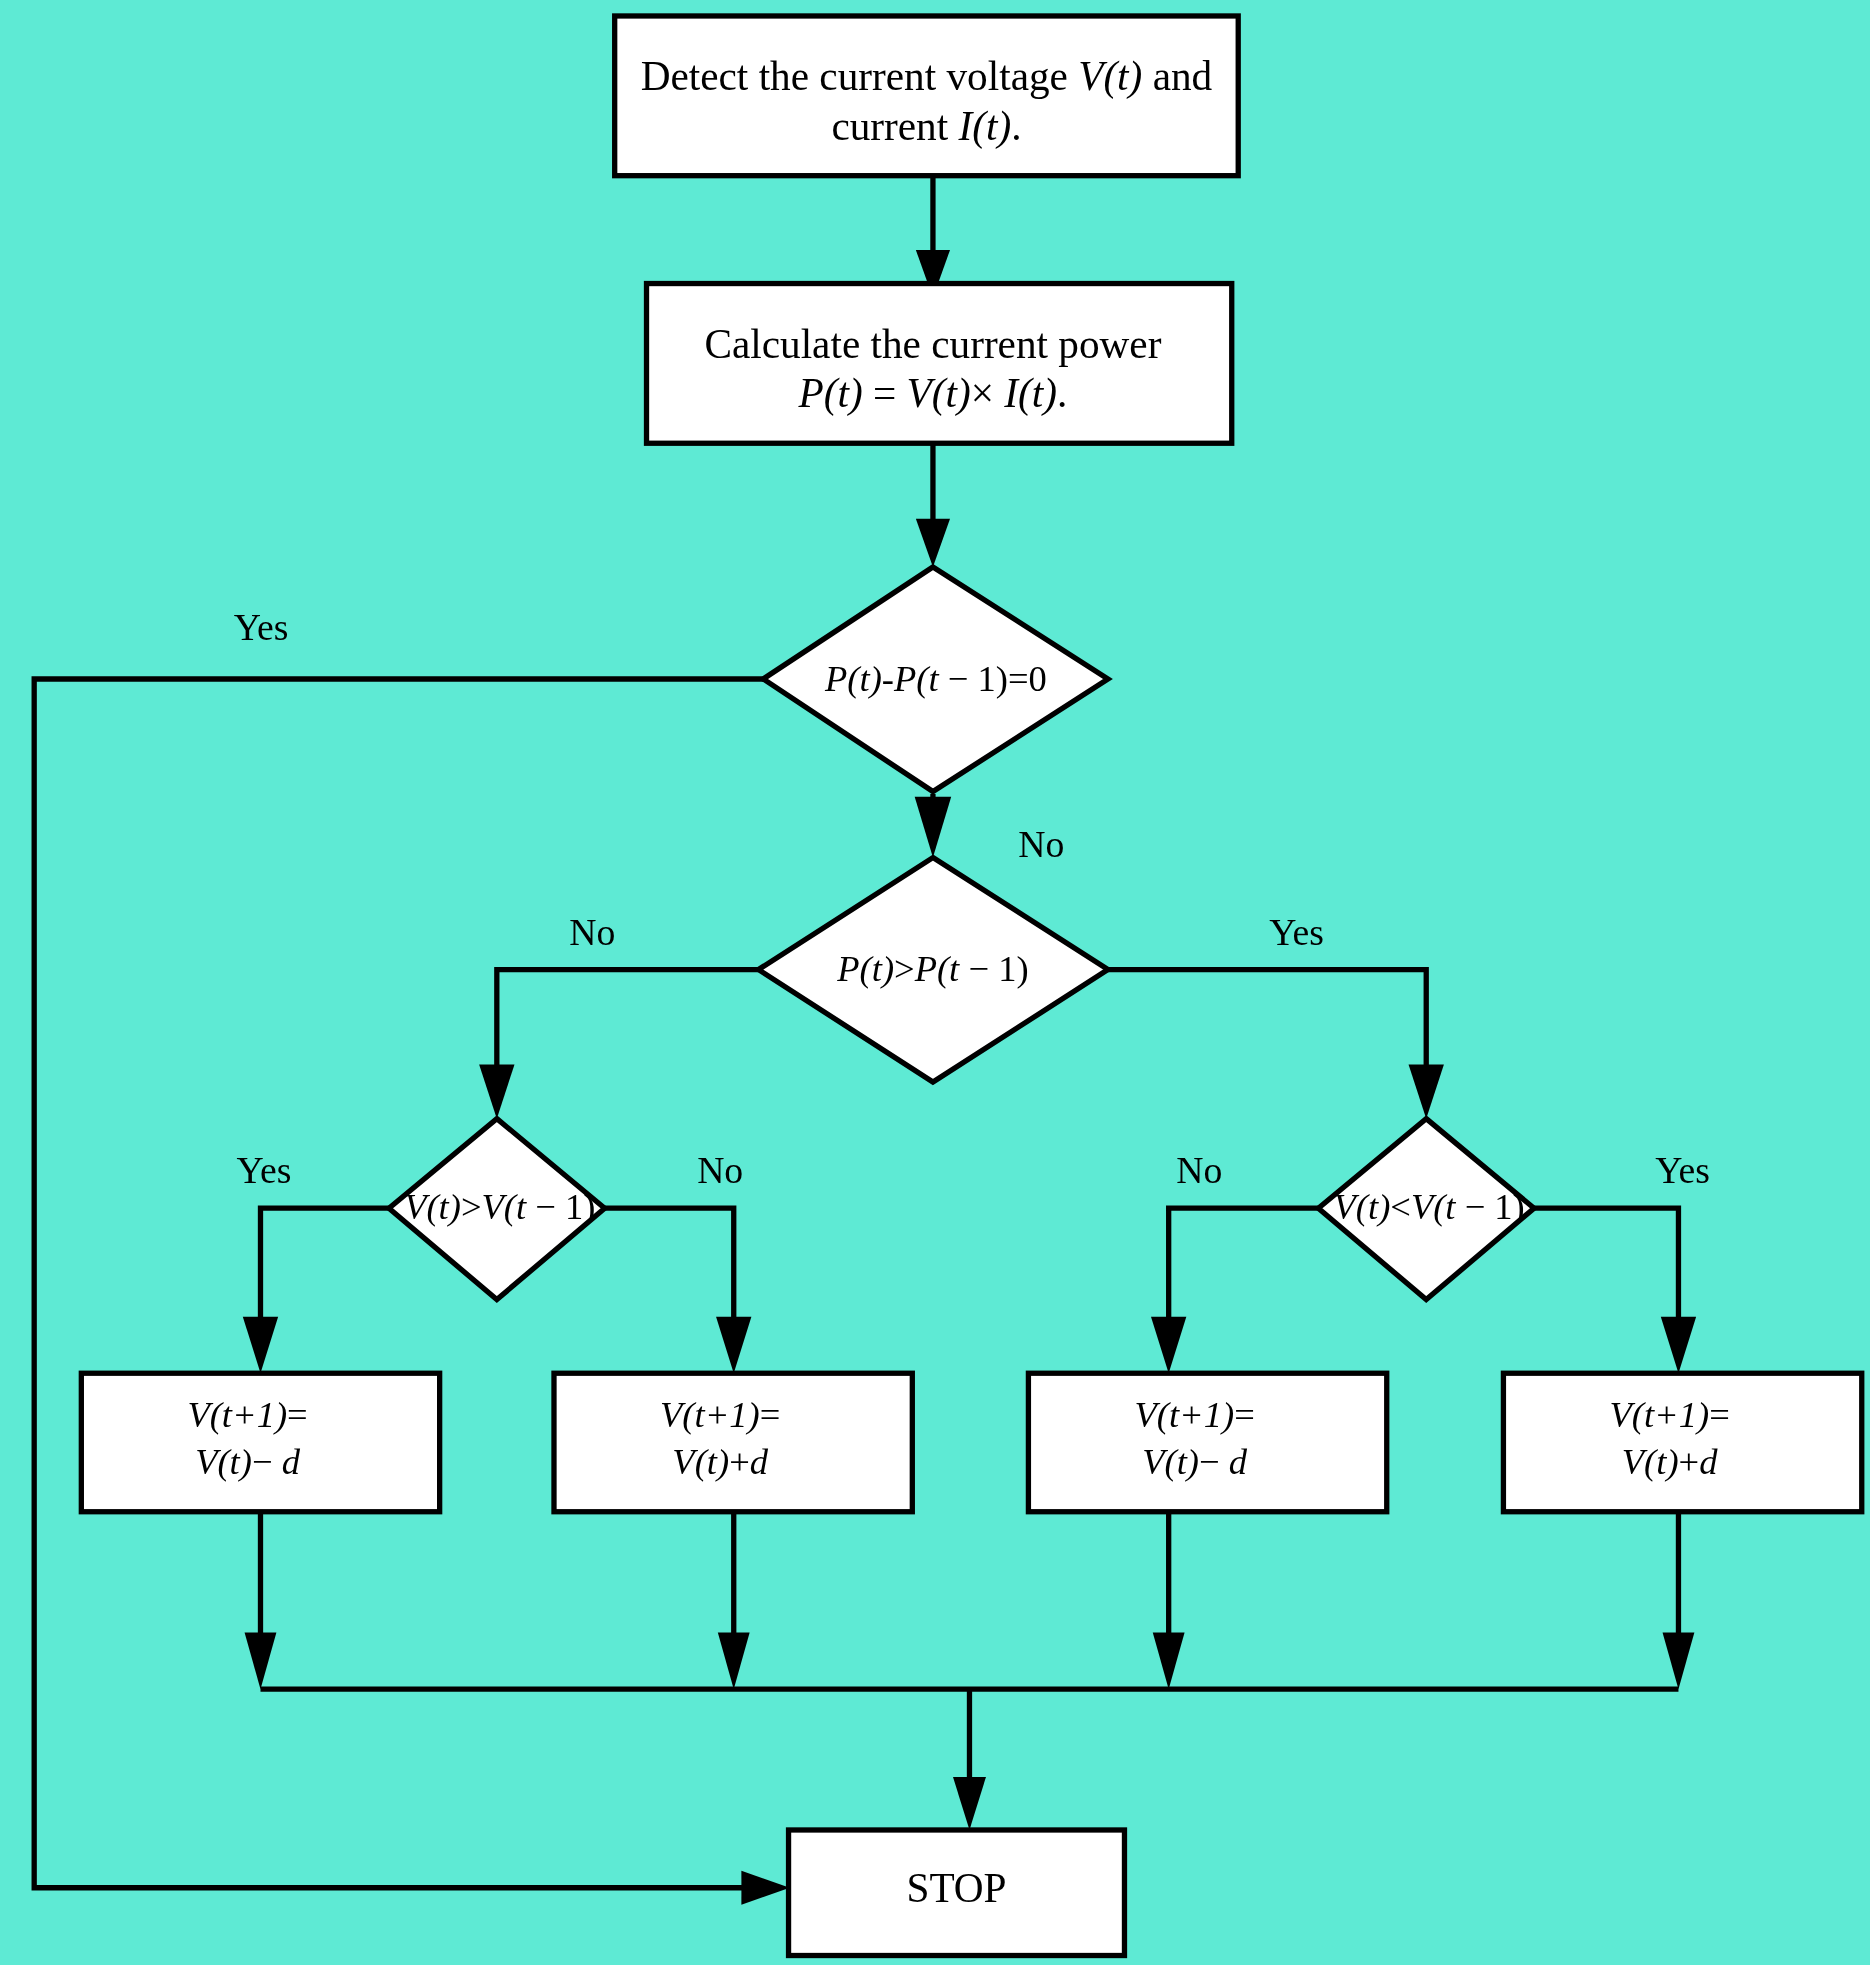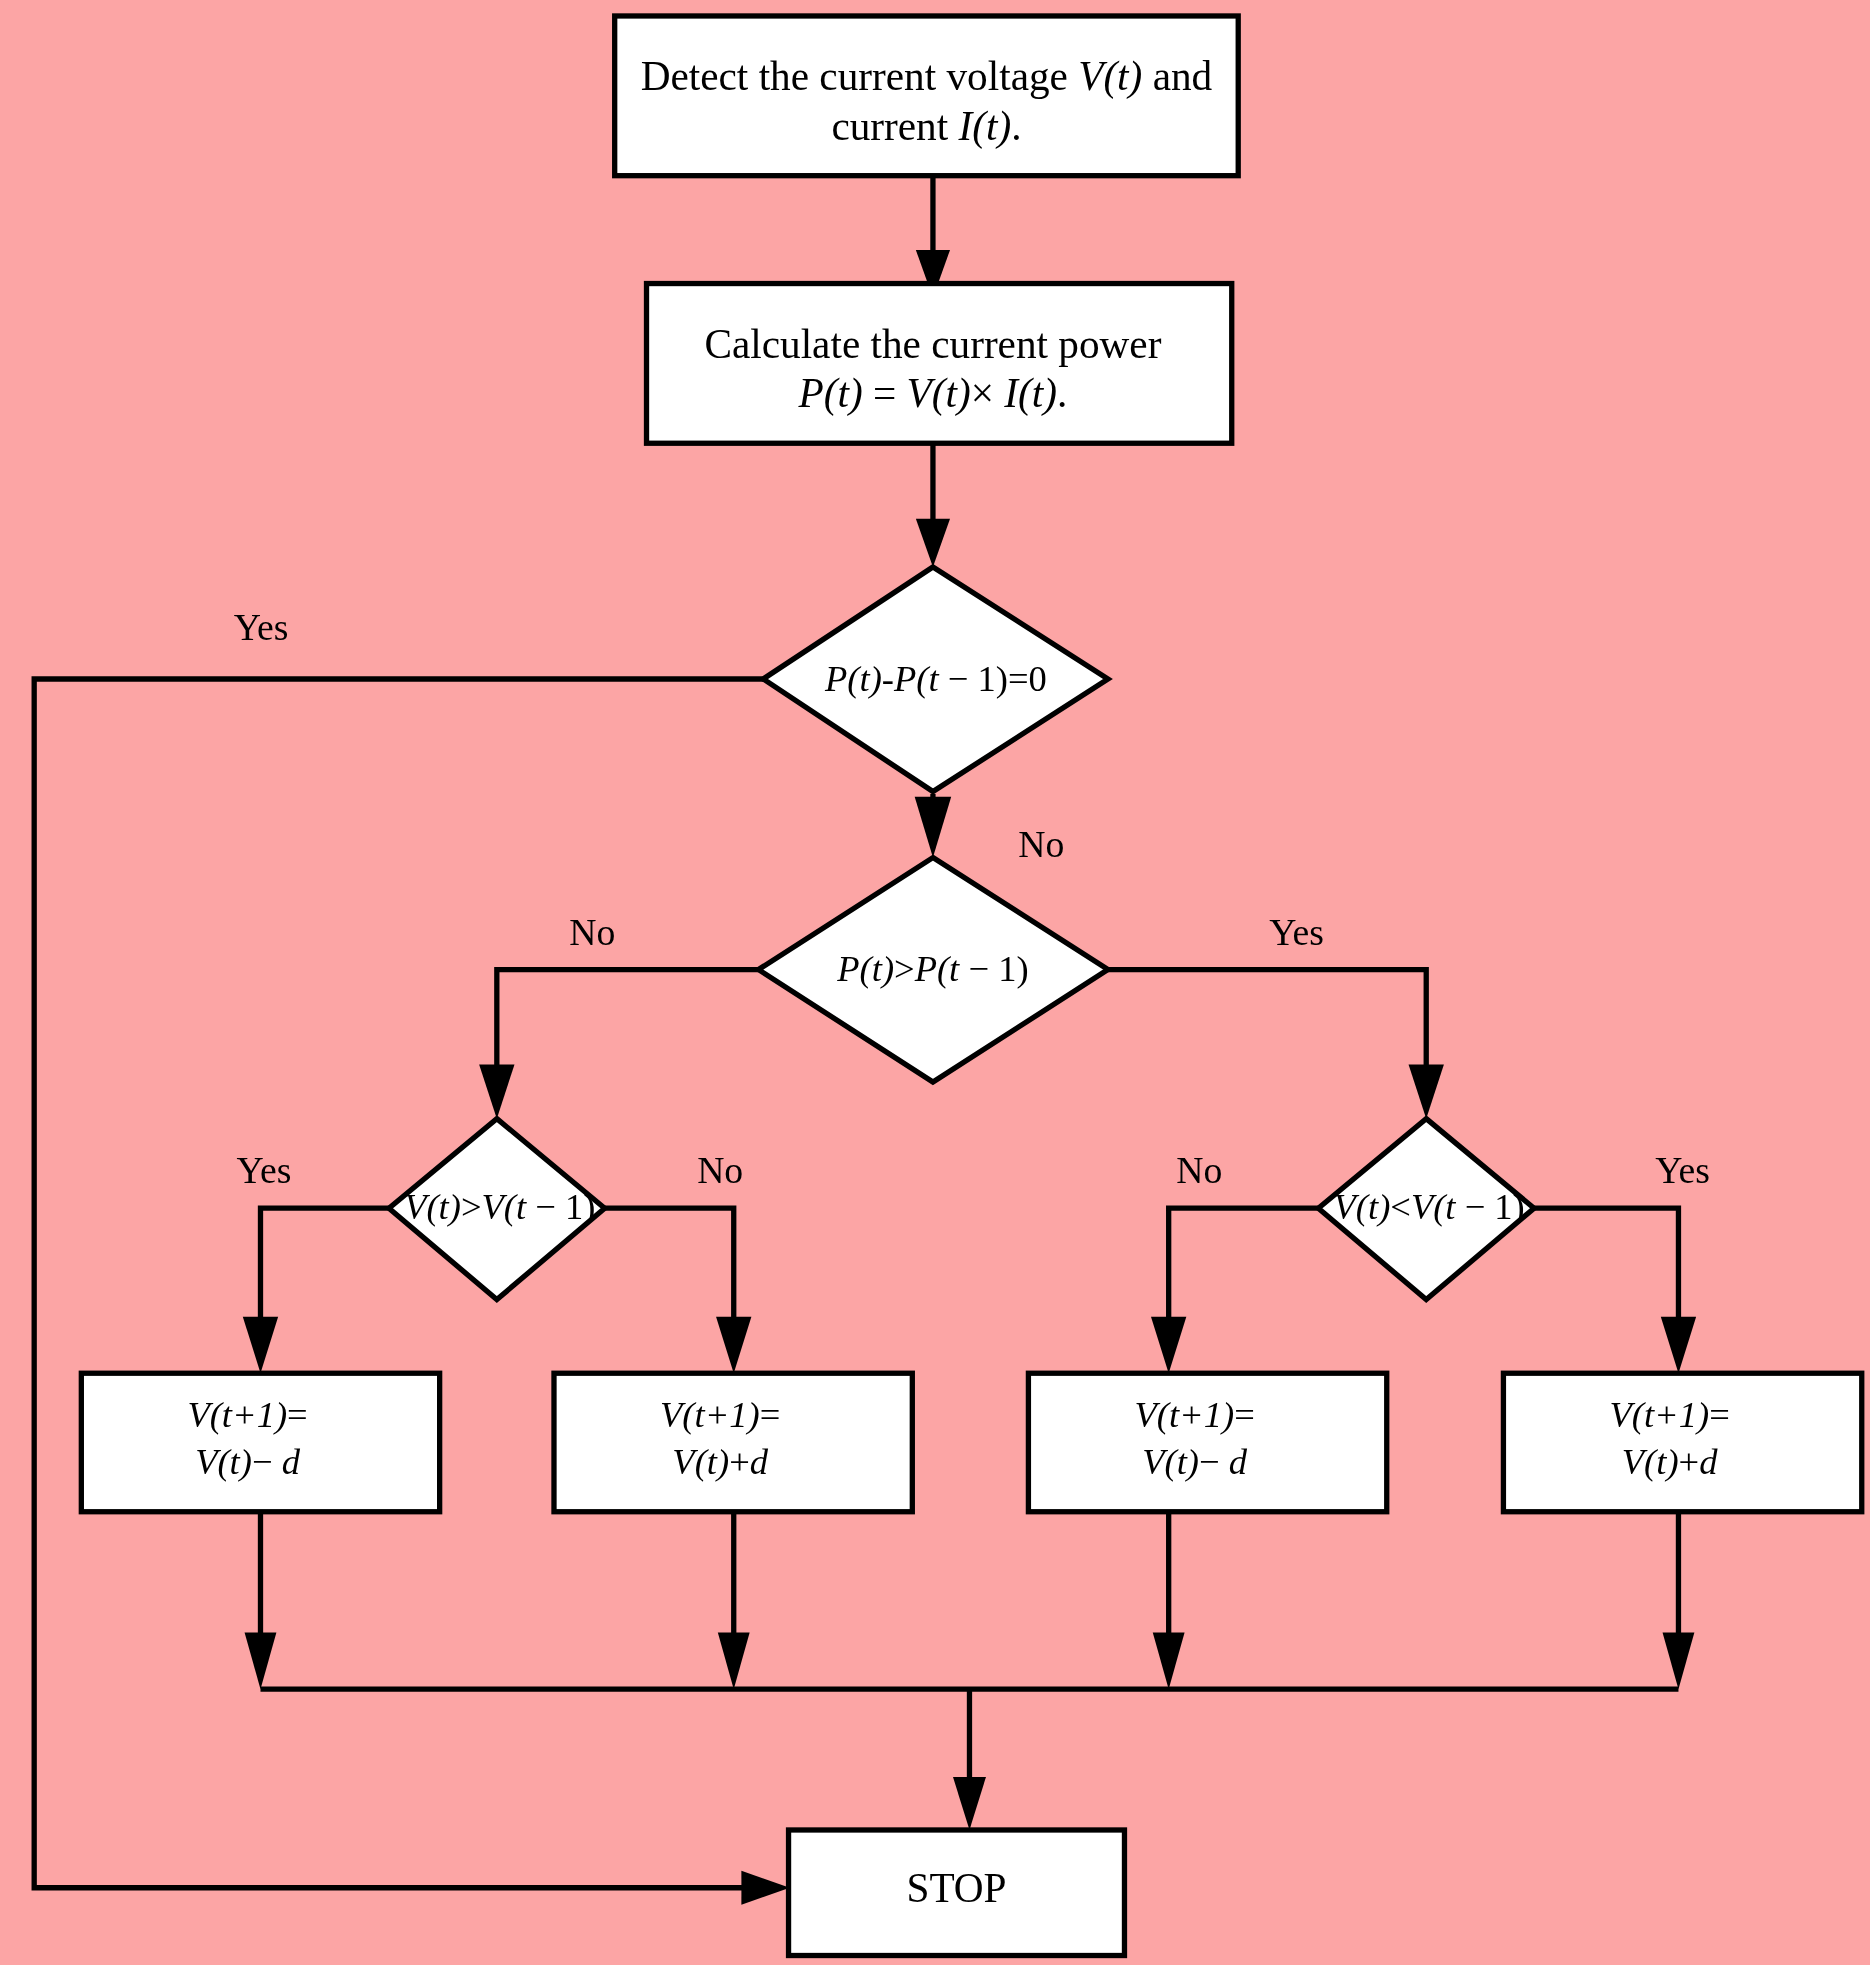"Detect the current voltage V(t)" #page { background: #fca5a5 -> #5eead4 }
